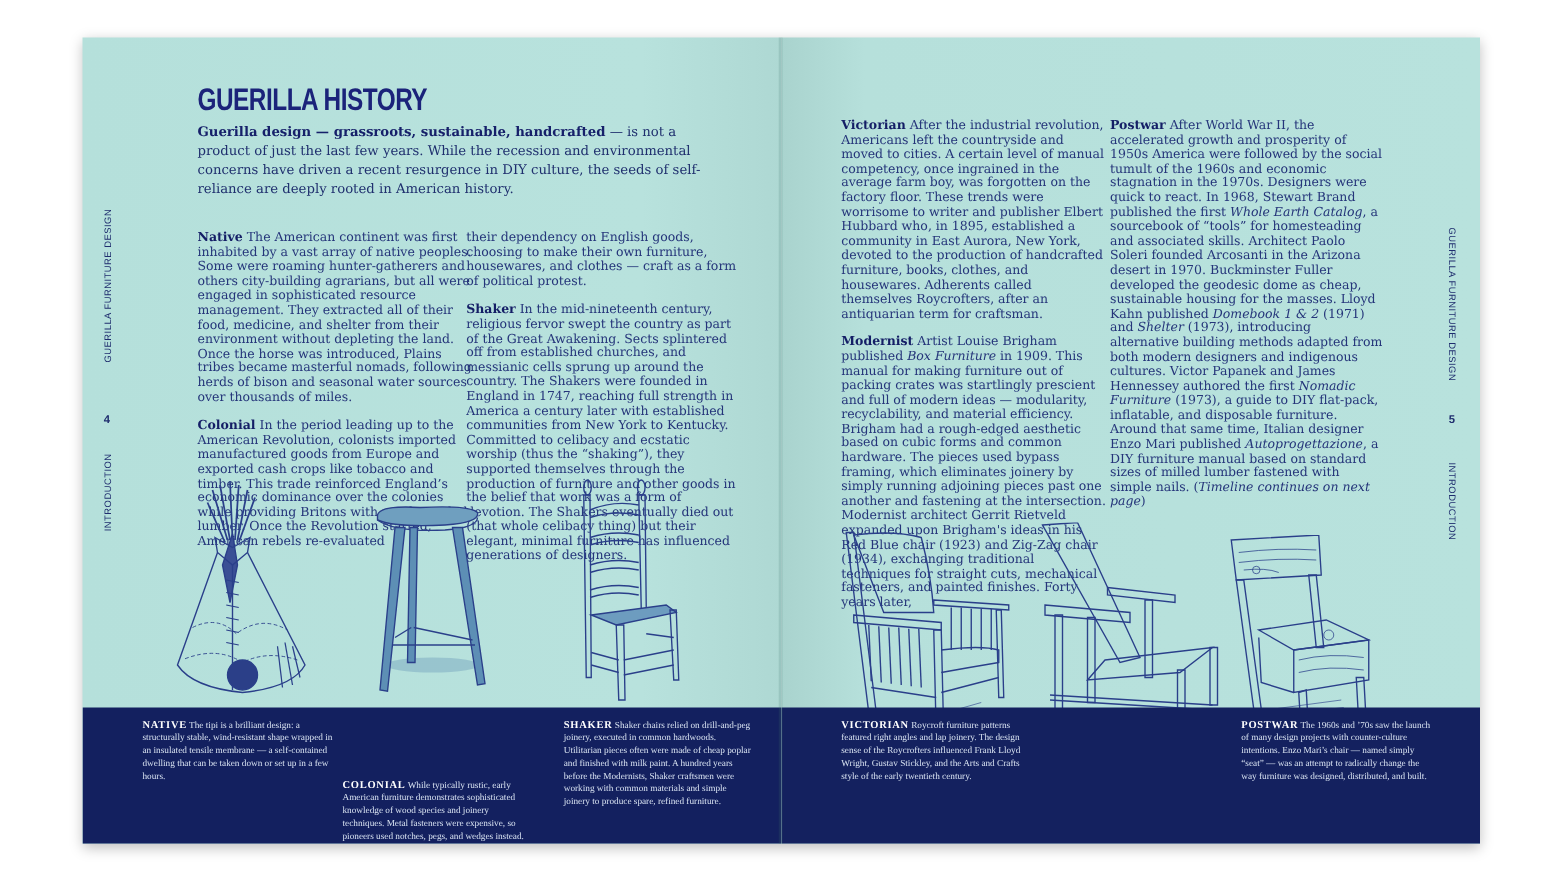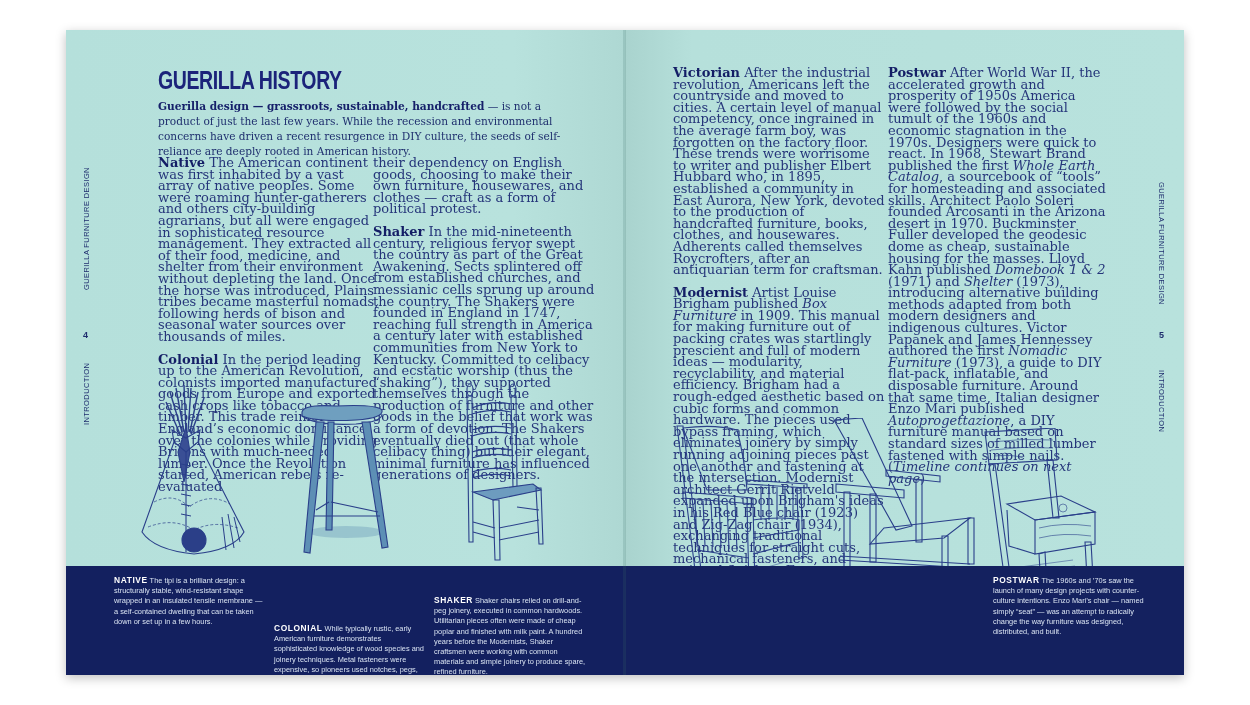"Victorian After the industrial" .col { font-size: 13px -> 10px; margin-top: none -> 28px }
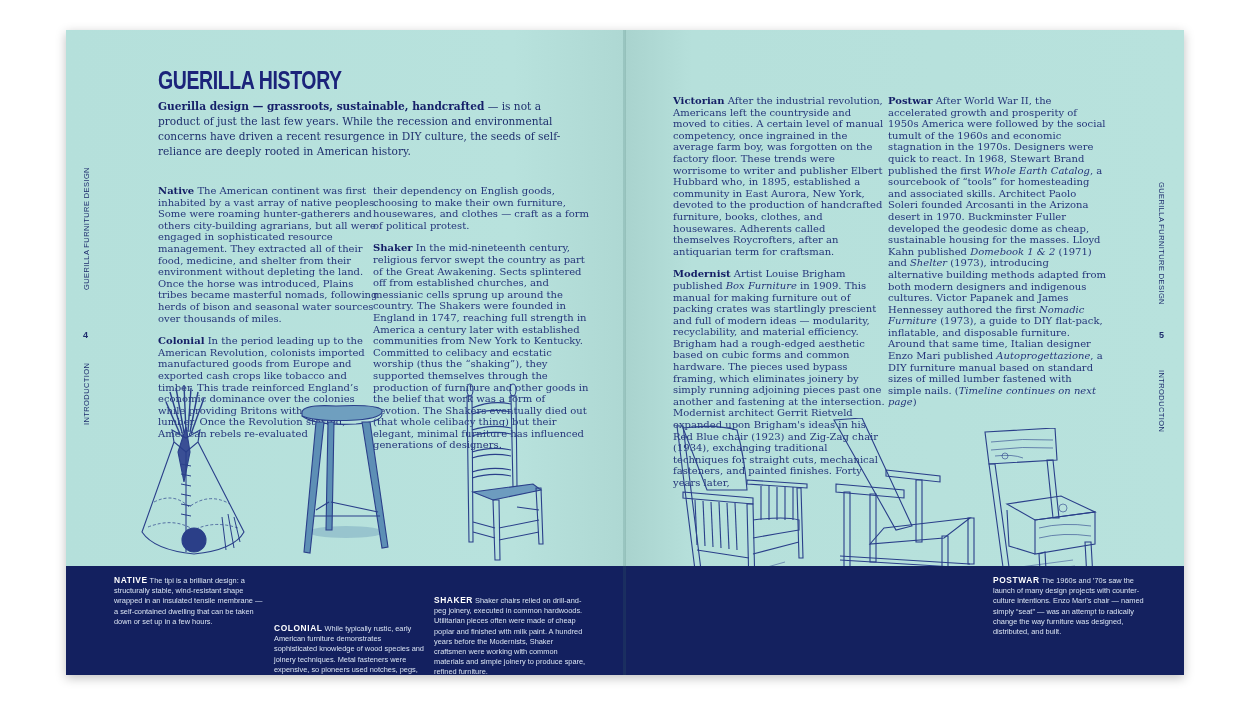"NATIVE The tipi is a" .caption { font-family: Liberation Sans, sans-serif -> Liberation Serif, serif }
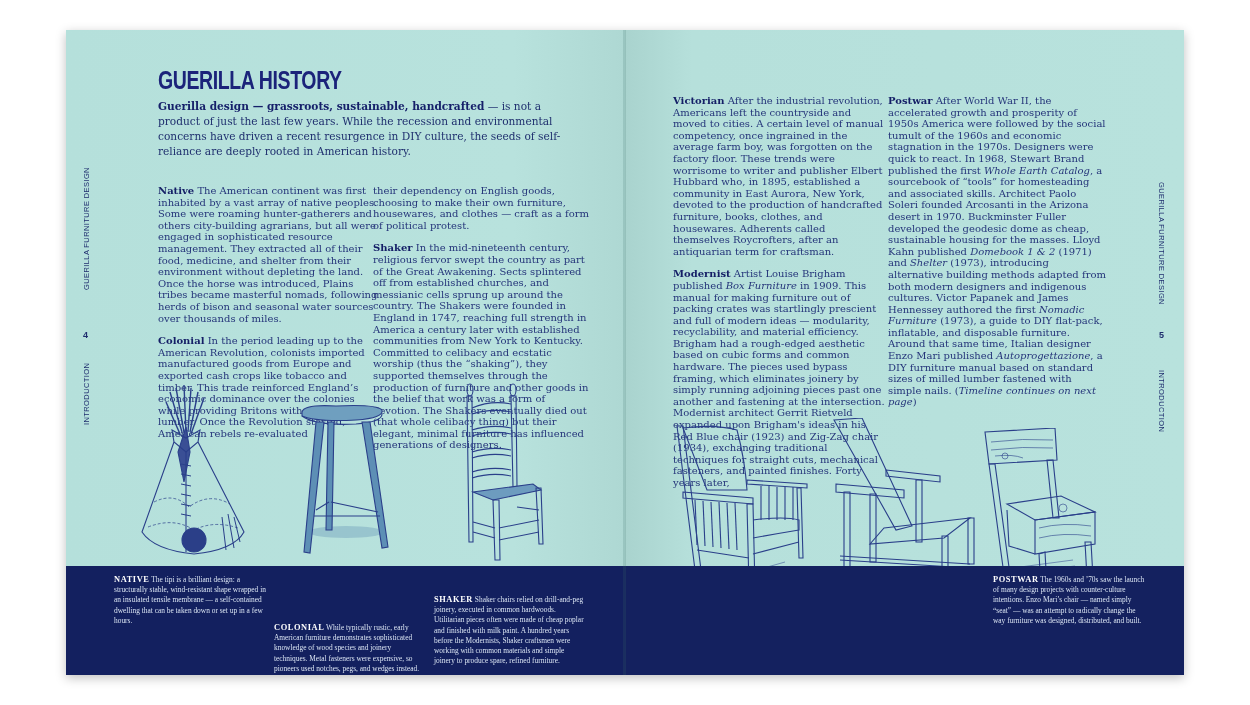"SHAKER Shaker chairs relied on" div.caption { left: 368px -> 385px; margin-top: 20px -> none }
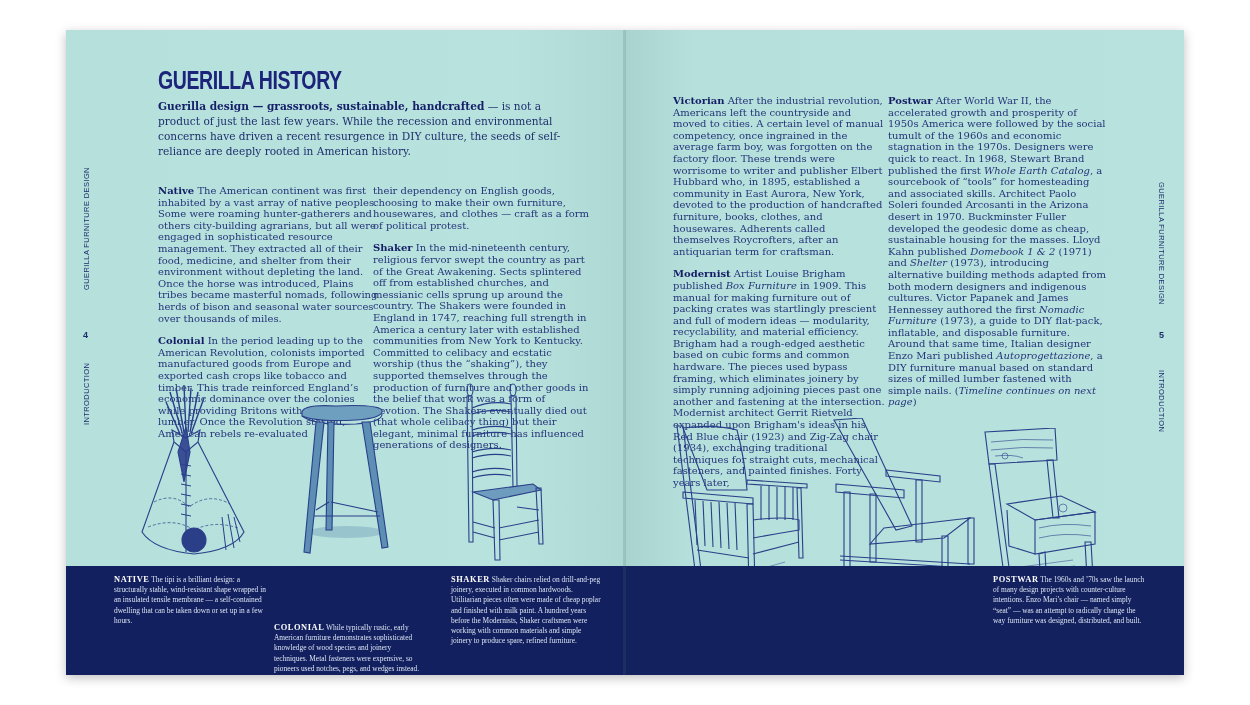"VICTORIAN Roycroft furniture patterns" div.caption { html: none -> <div><b>VICTORIAN</b><span> Roycroft furniture patterns featured right angles and lap joinery. The design sense of the Roycrofters influenced Frank Lloyd Wright, Gustav Stickley, and the Arts and Crafts style of the early twentieth century.</span></div> }
